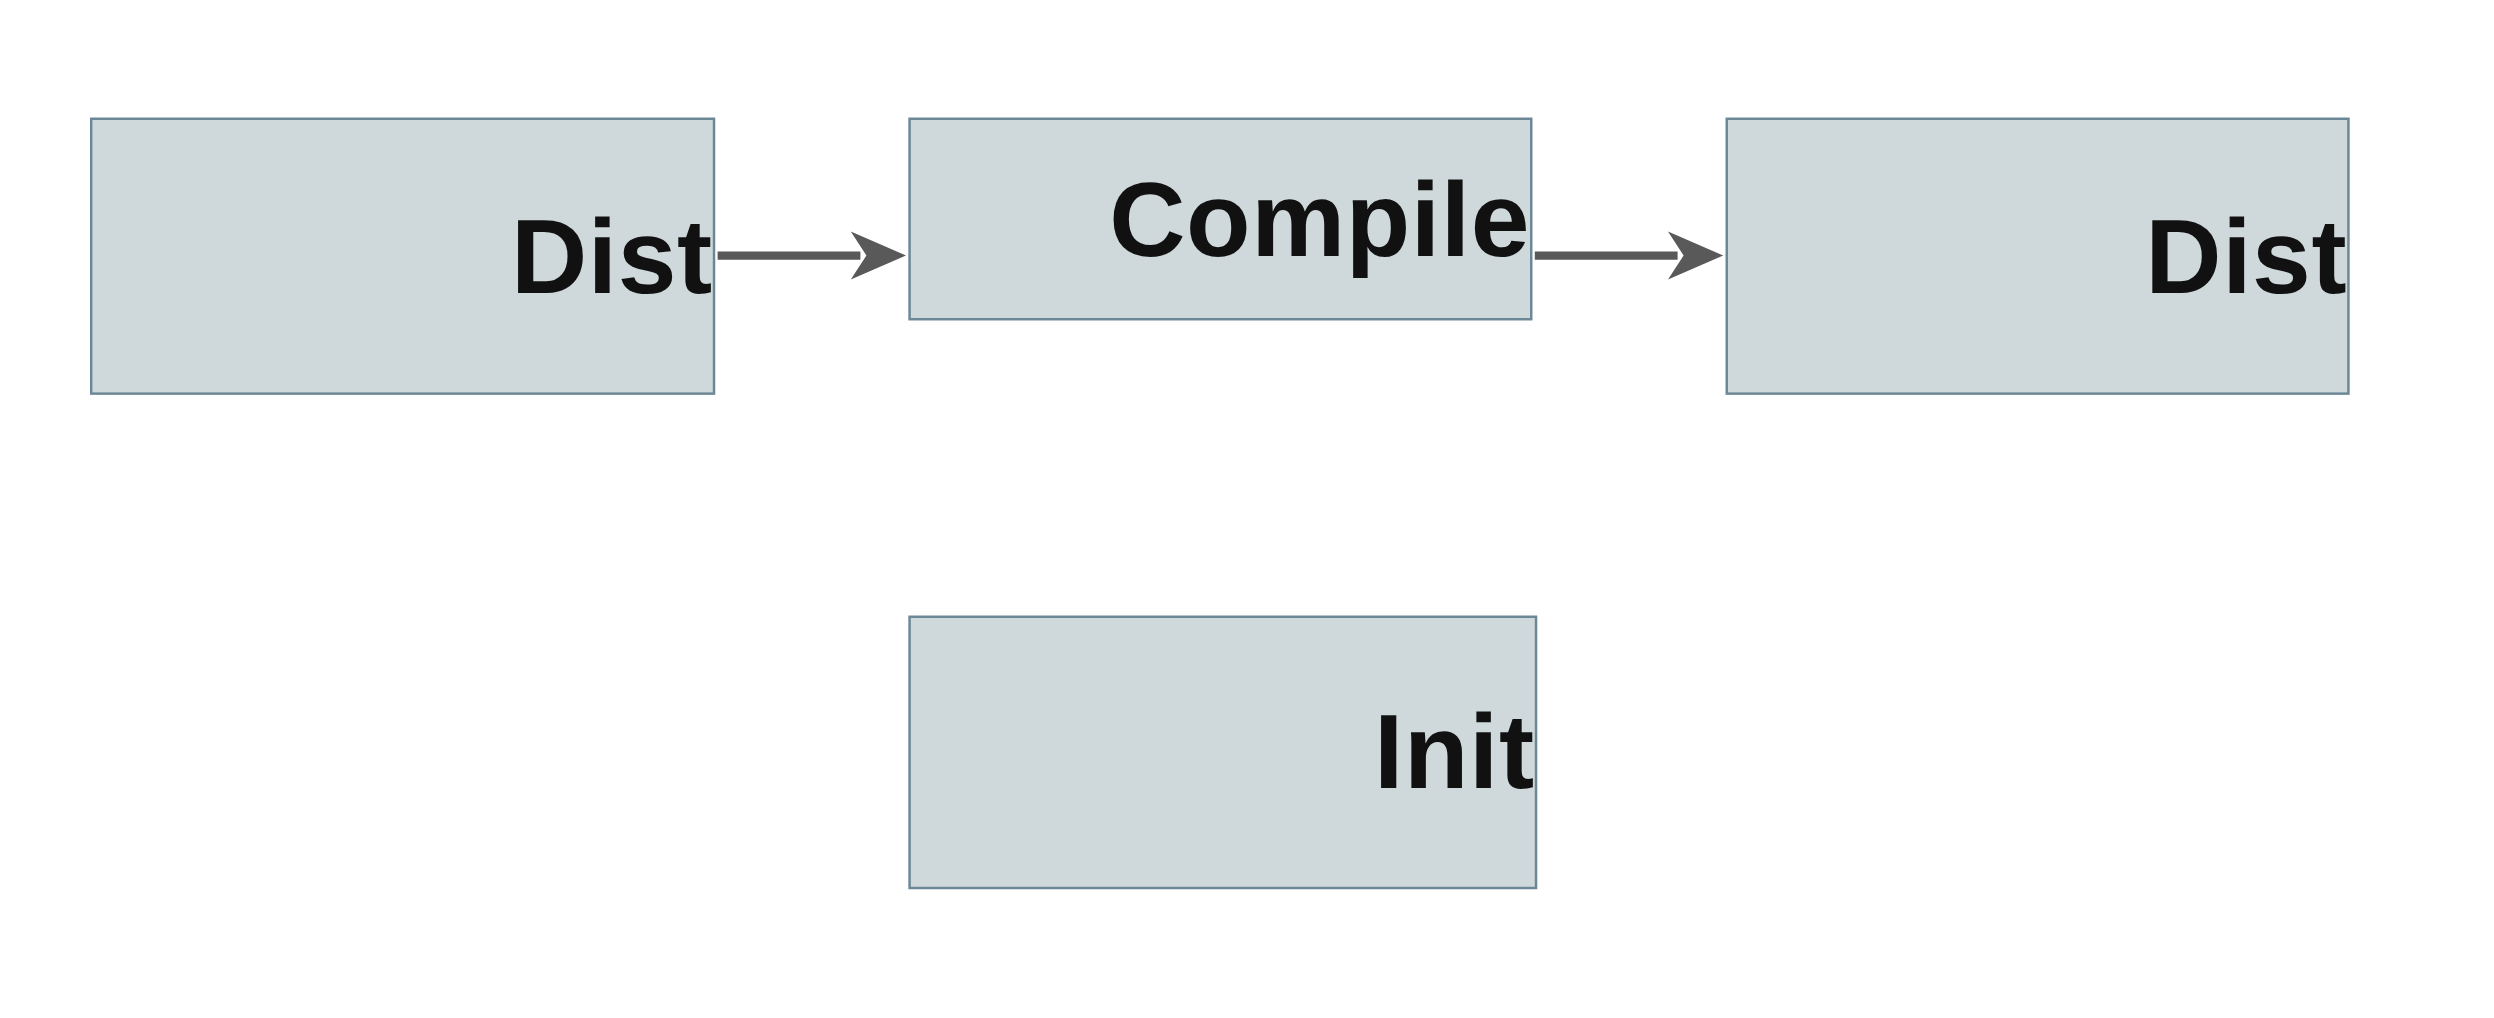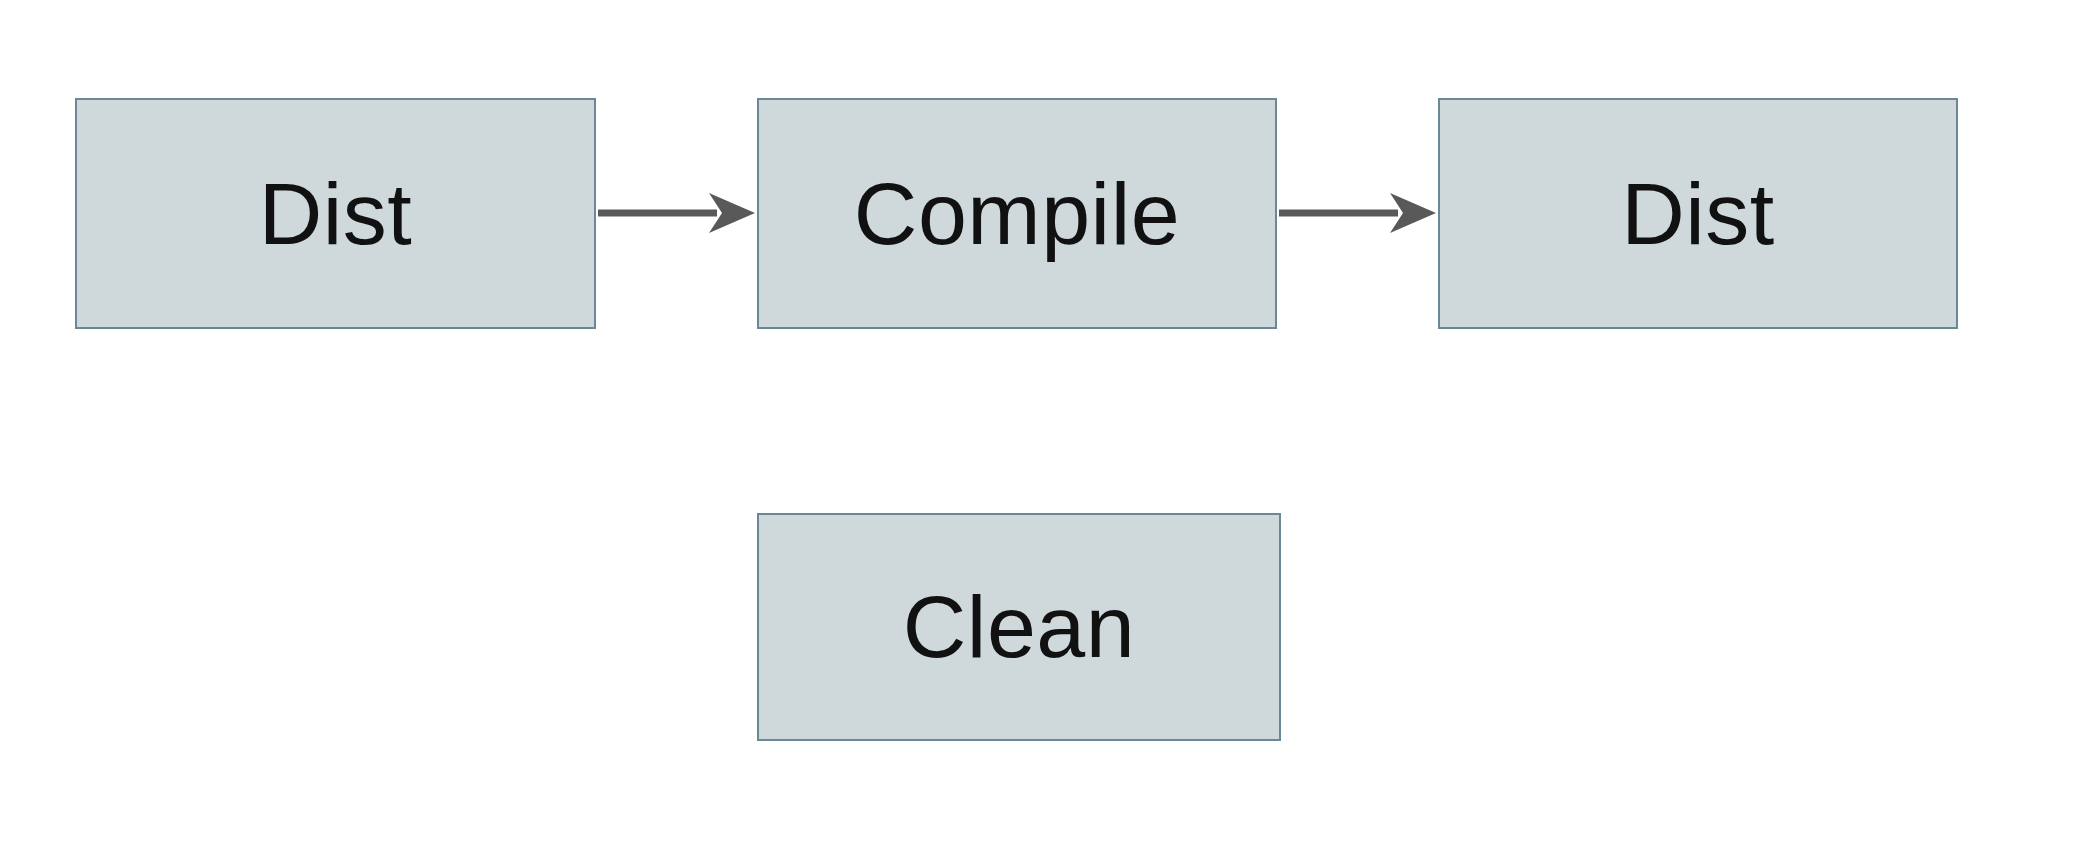"Dist" .node { font-weight: none -> bold; justify-content: center -> flex-end }
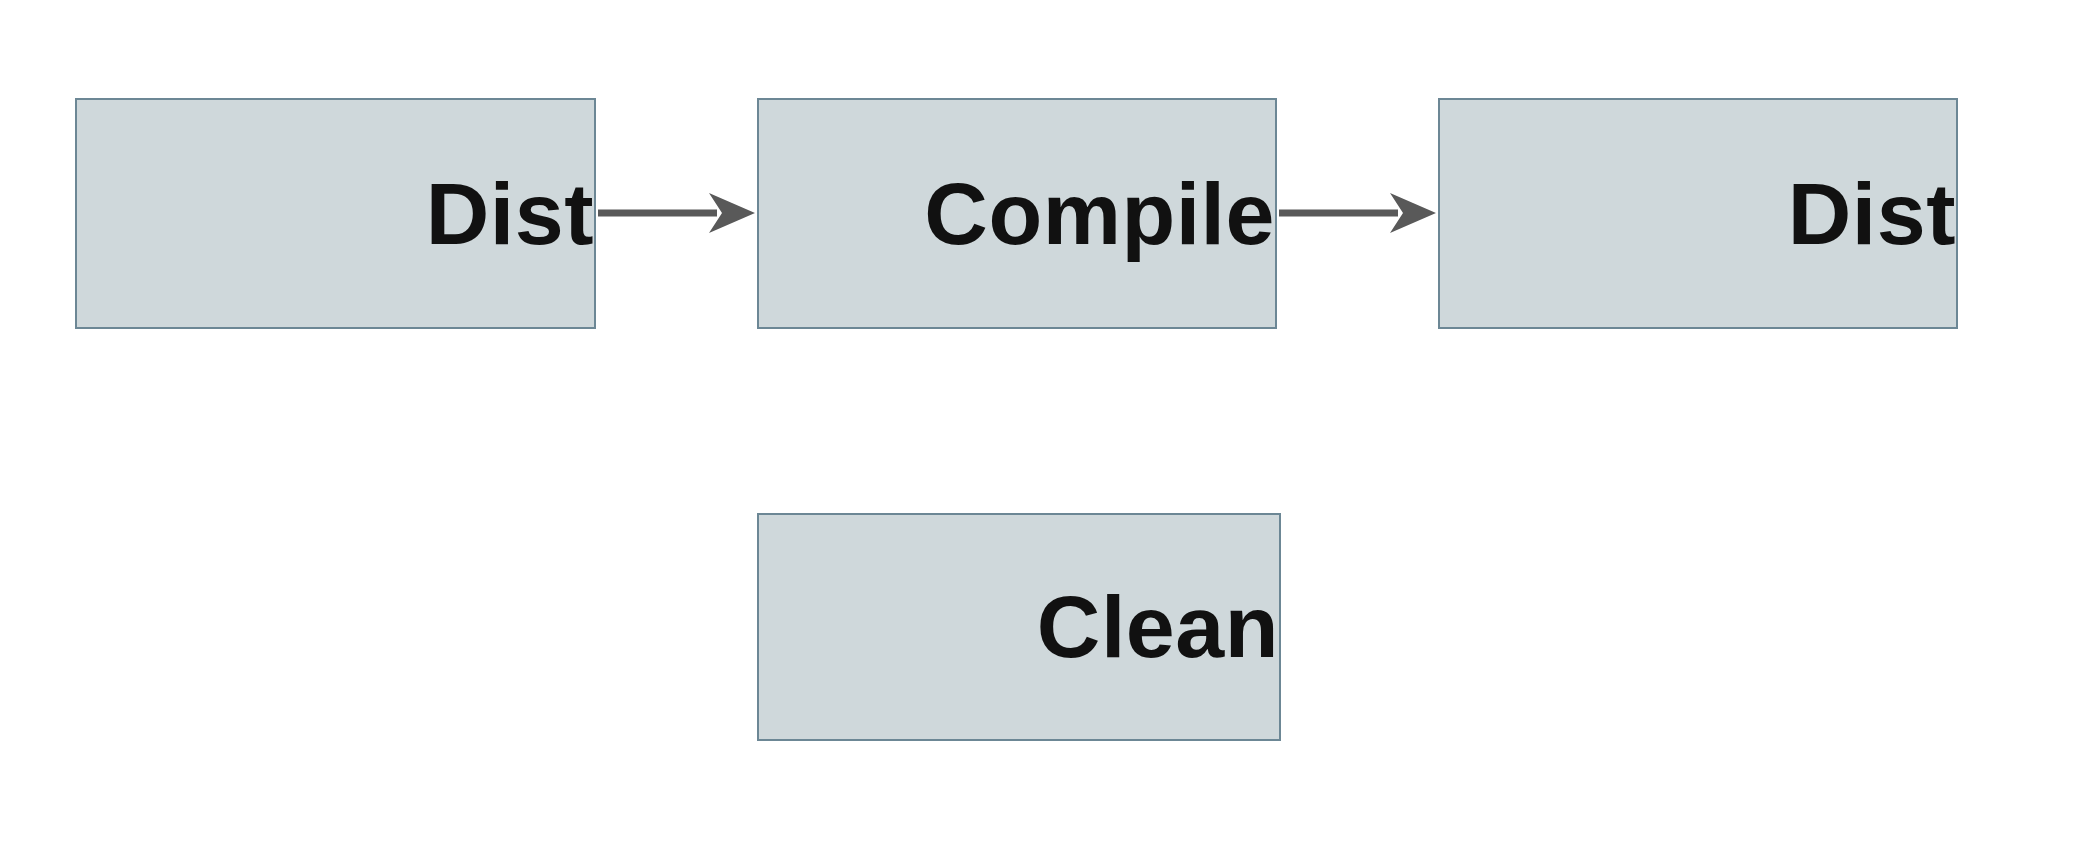"Compile" .node-compile { height: 231px -> 169px }
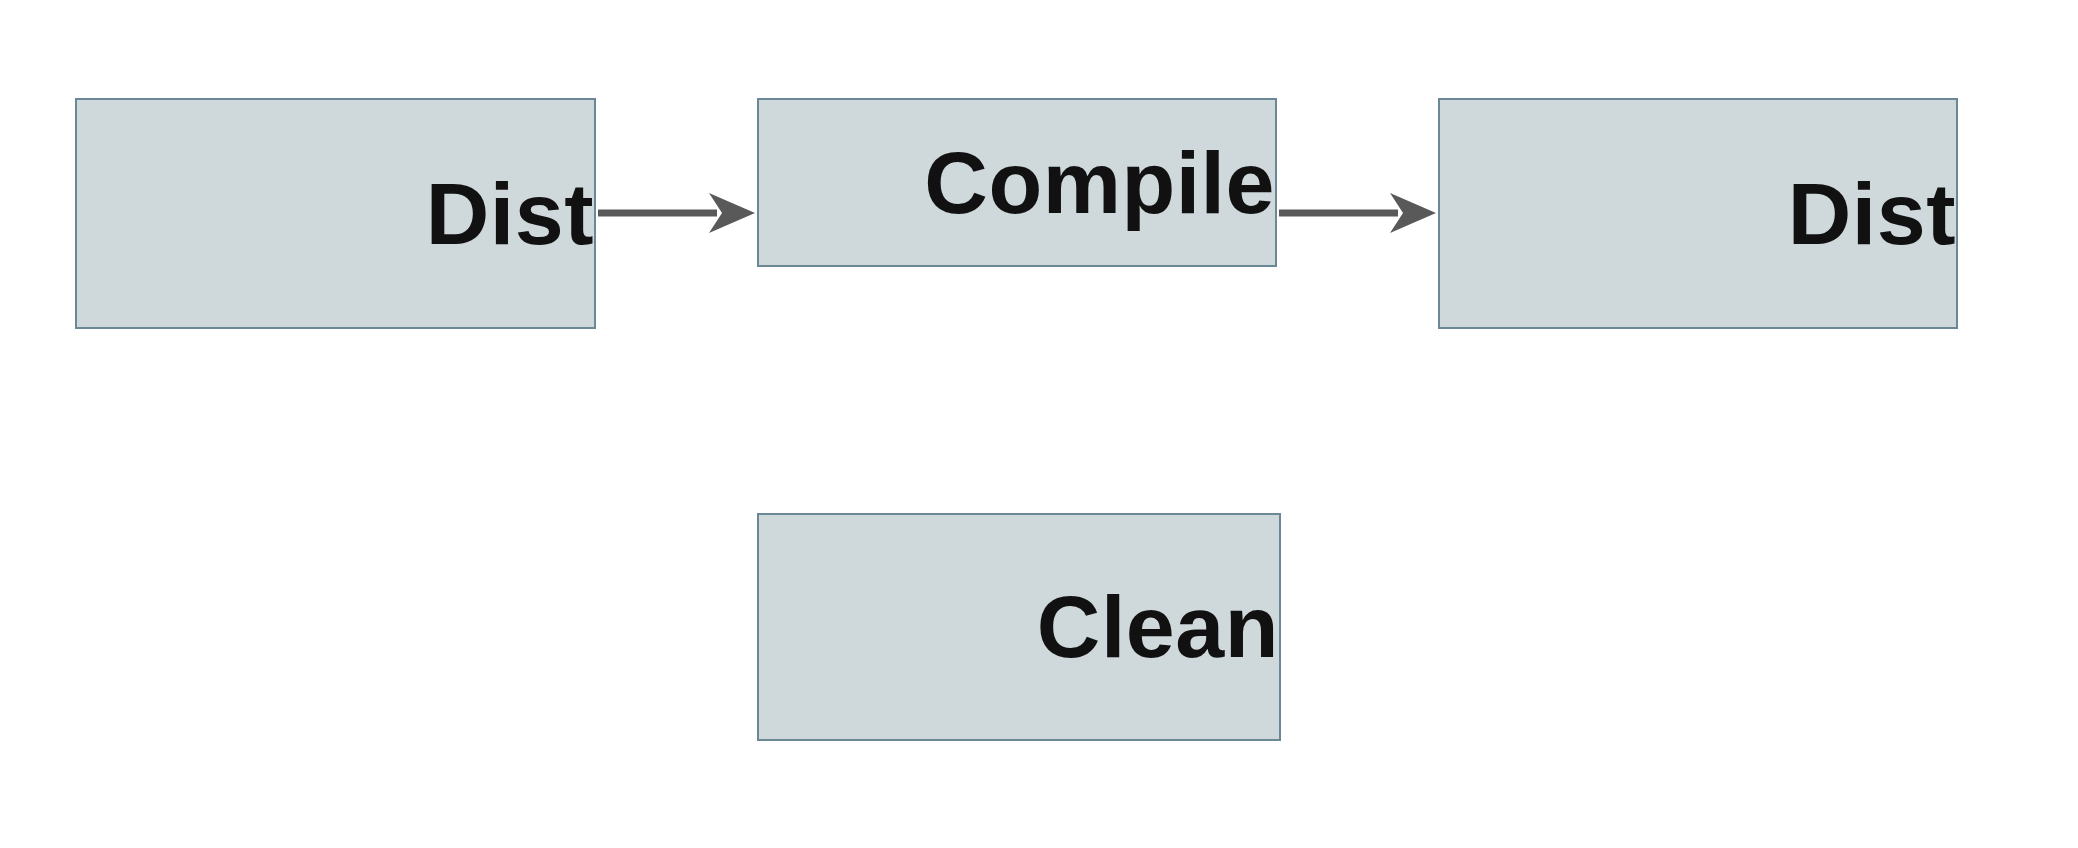"Clean" span.node-label { text: Clean -> Init }
